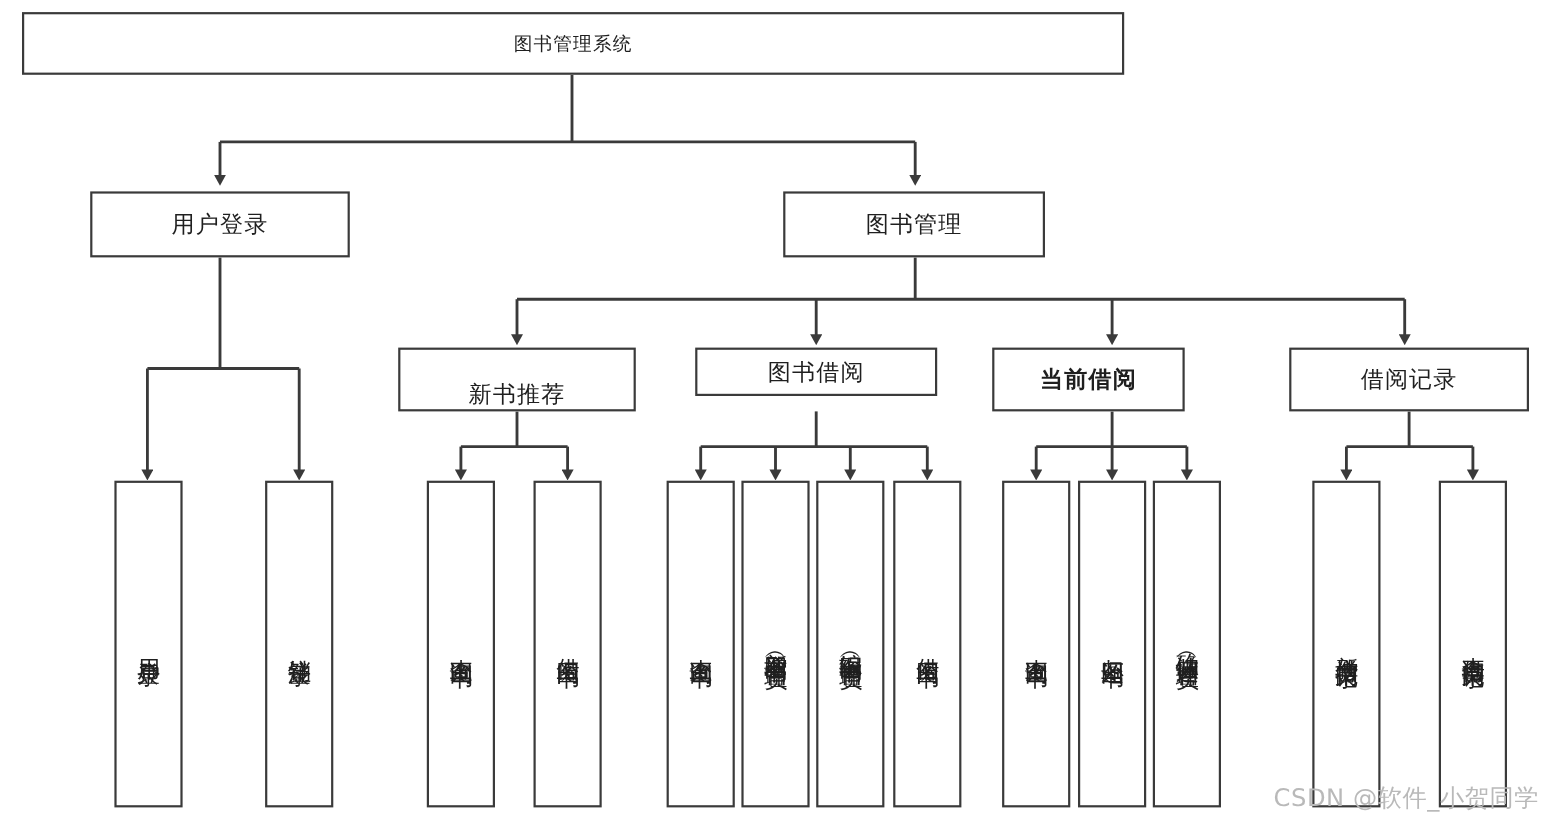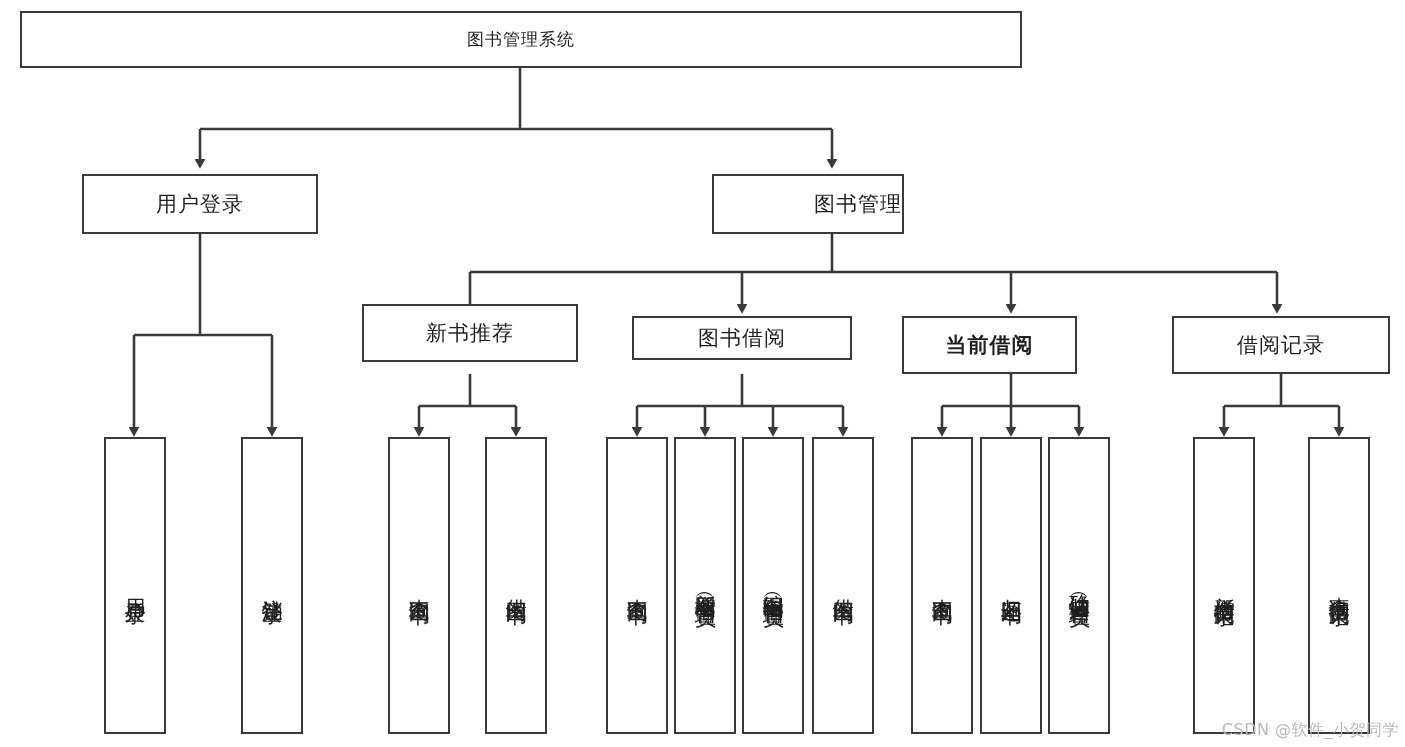"图书管理" div.node { justify-content: flex-end -> none; width: 192px -> 238px }
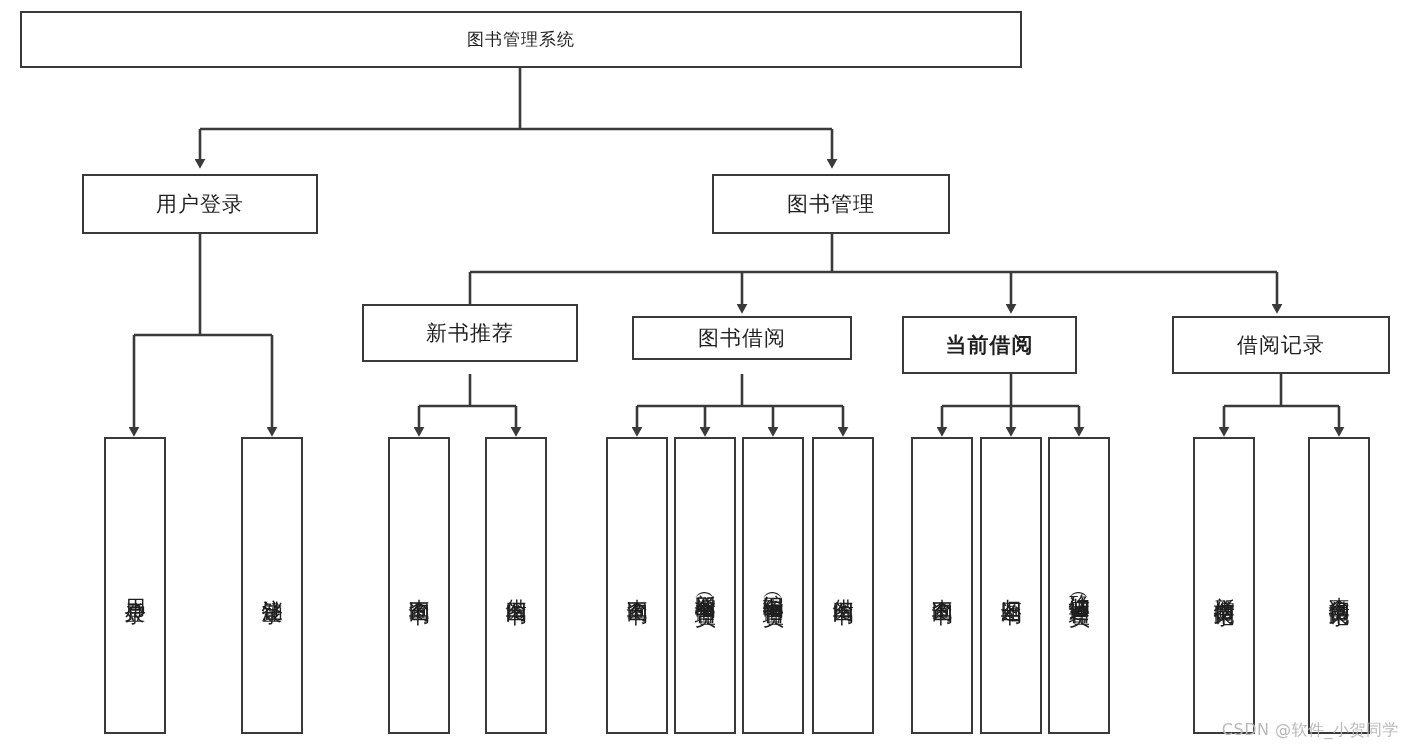"新书推荐" div.node { align-items: none -> flex-end; top: 304px -> 316px }
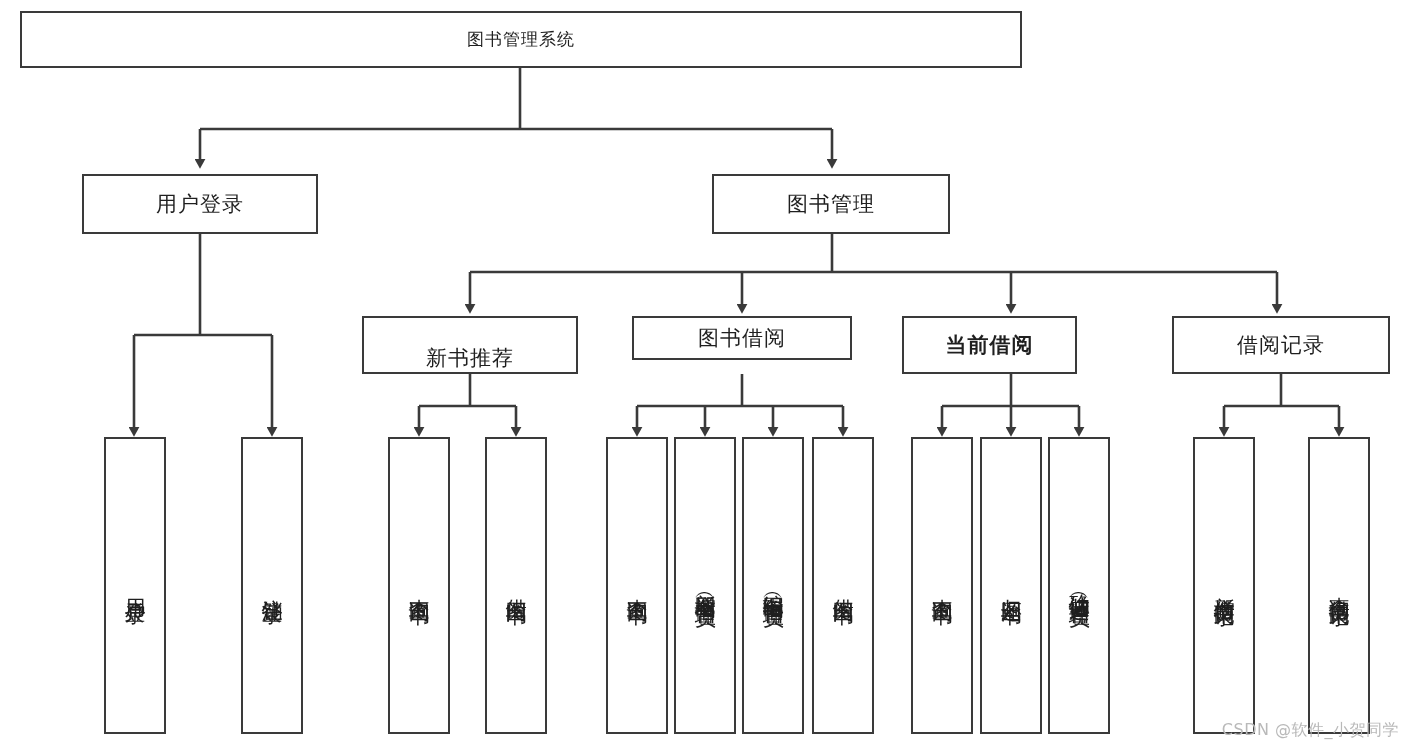"CSDN @软件_小贺同学" .watermark { font-size: 16px -> 22px }
